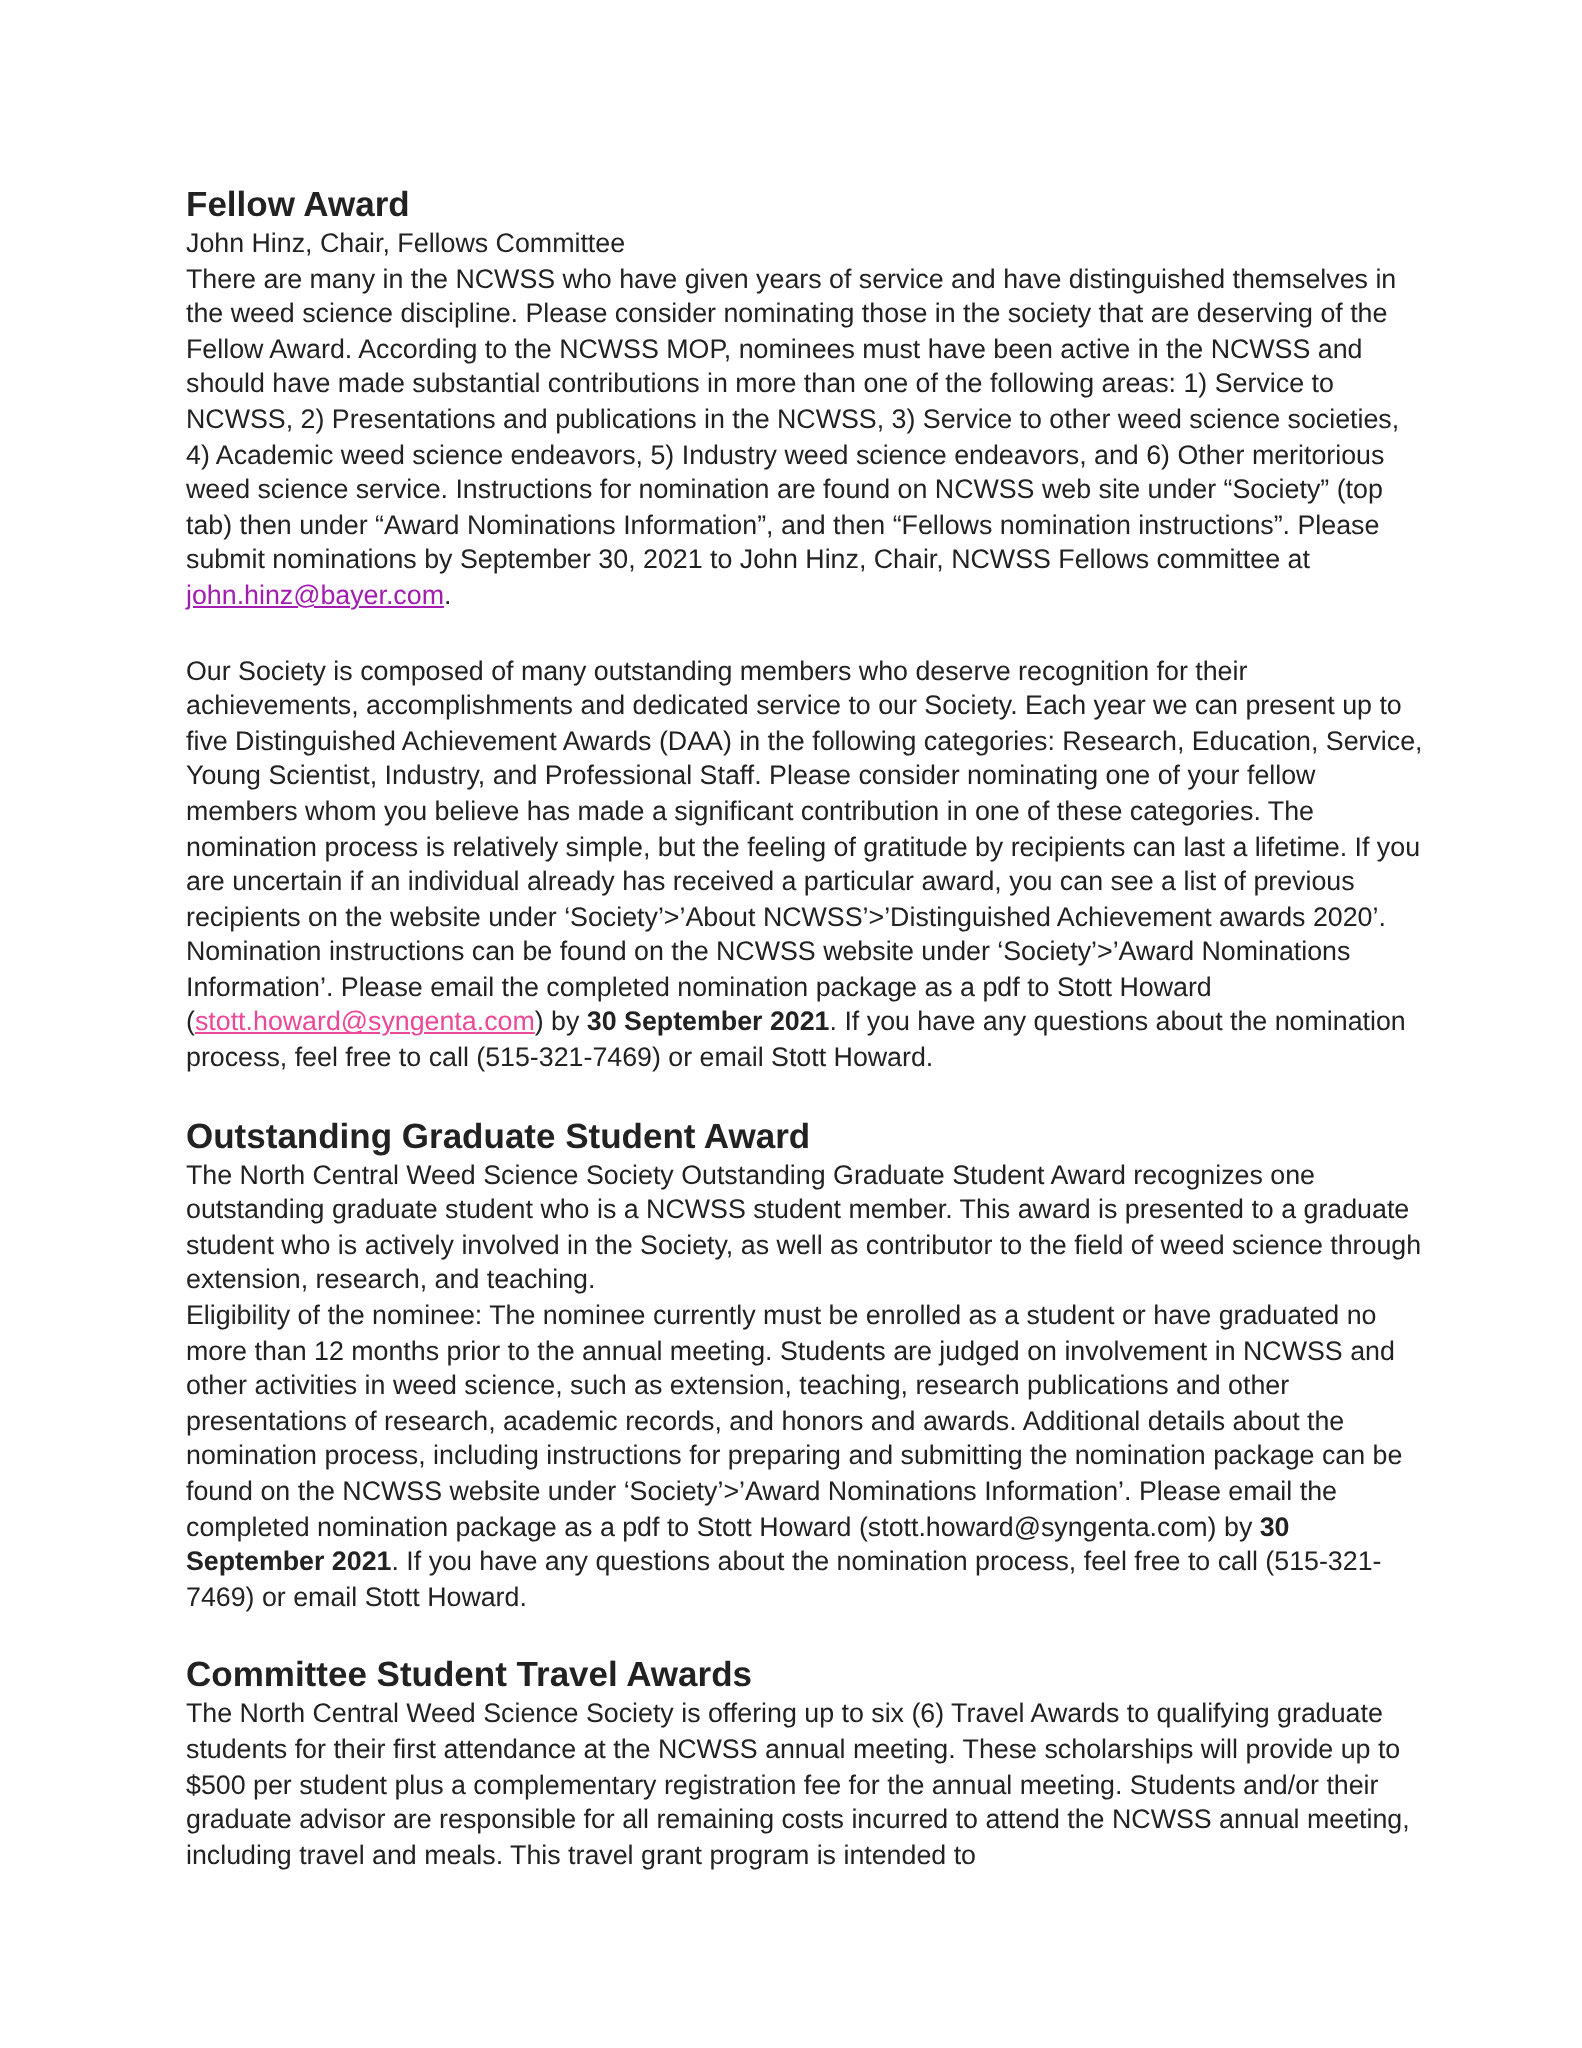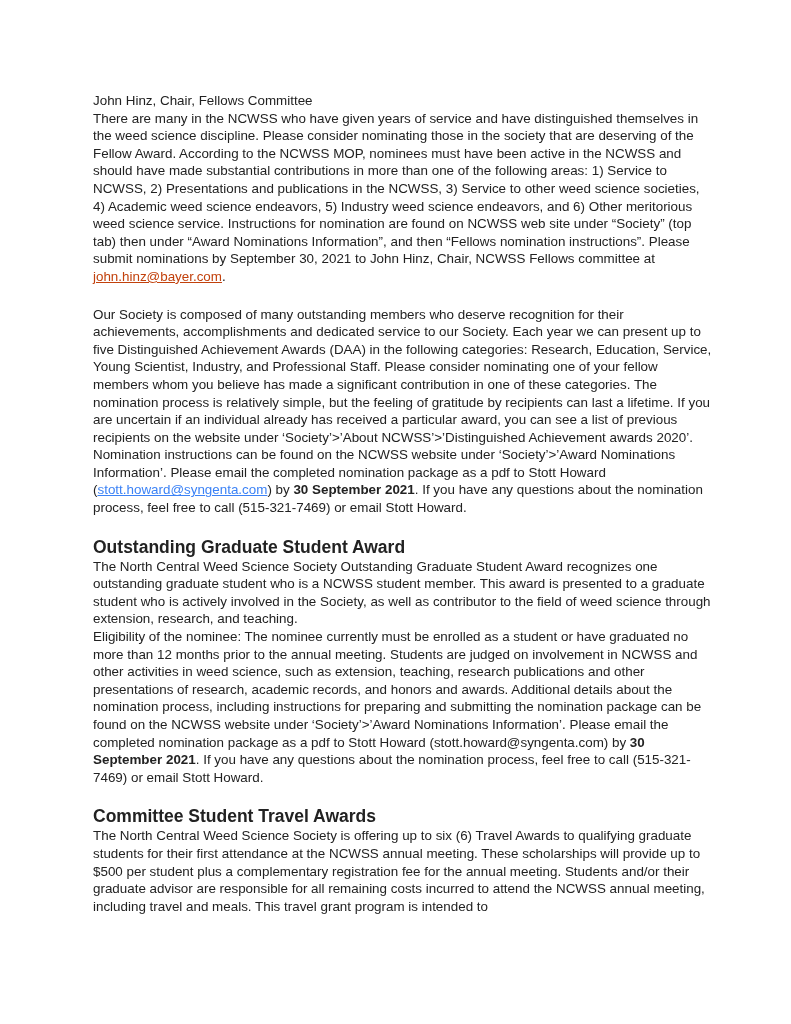"Fellow Award" h2 { html: none -> <h2>Fellow Award</h2> }
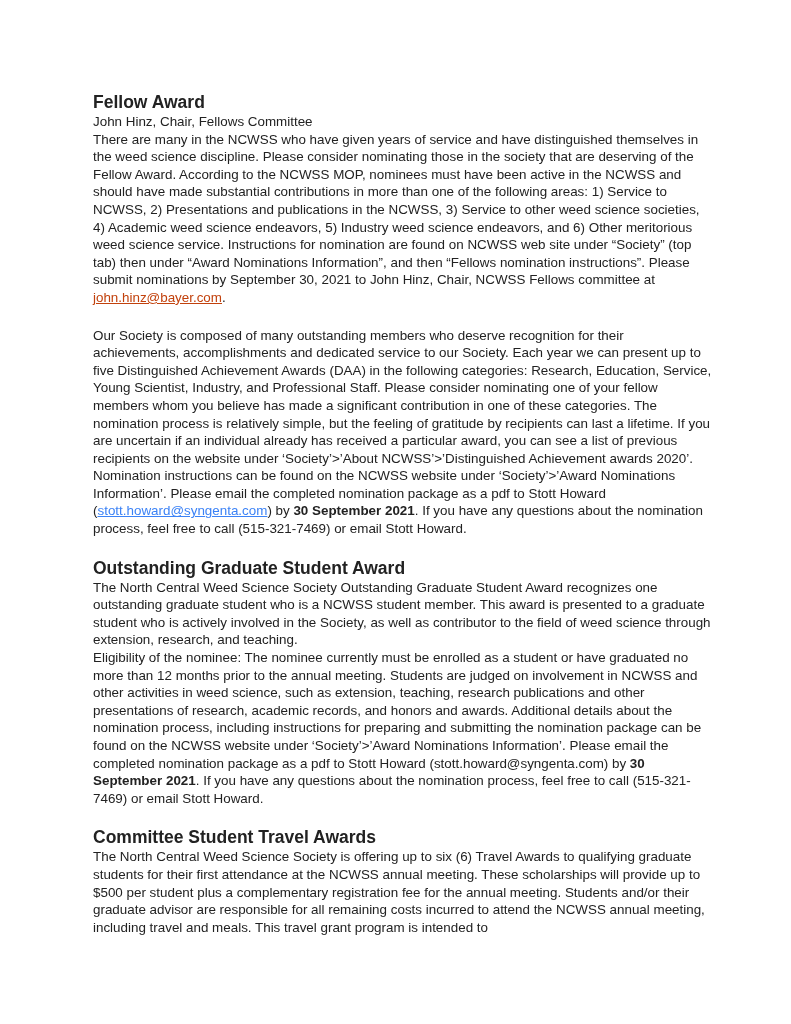"john.hinz@bayer.com" a.link { color: #c2410c -> #a21caf }
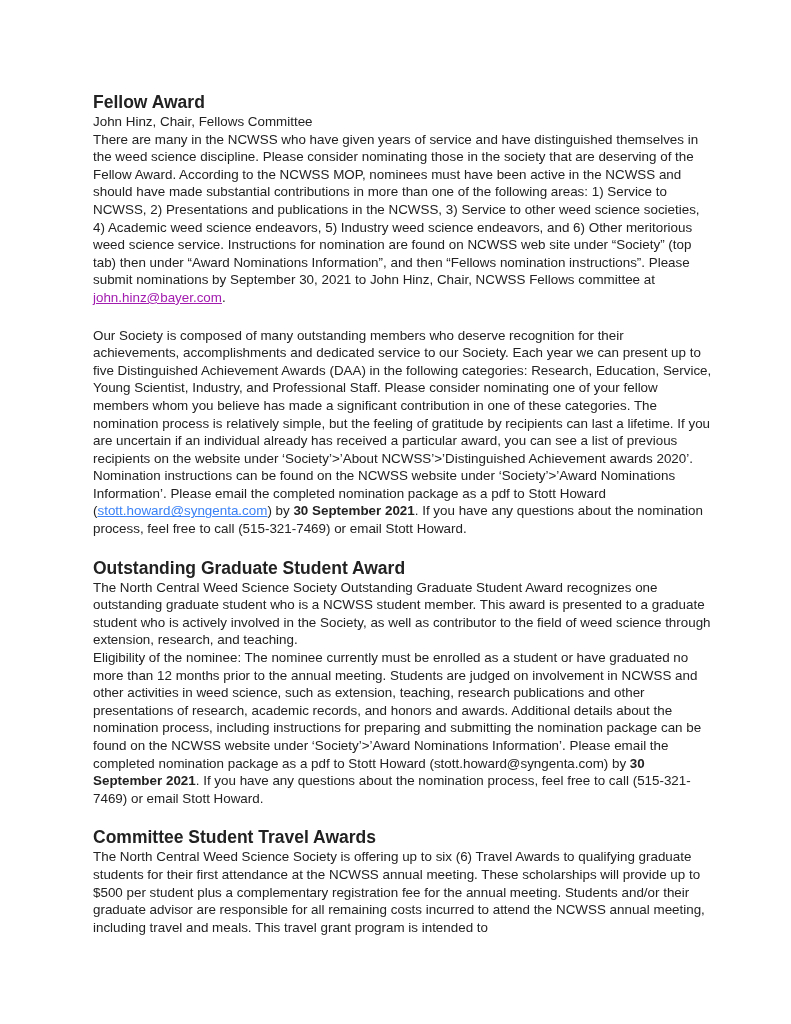"stott.howard@syngenta.com" a.plainlink { color: #3b82f6 -> #ec4899 }
